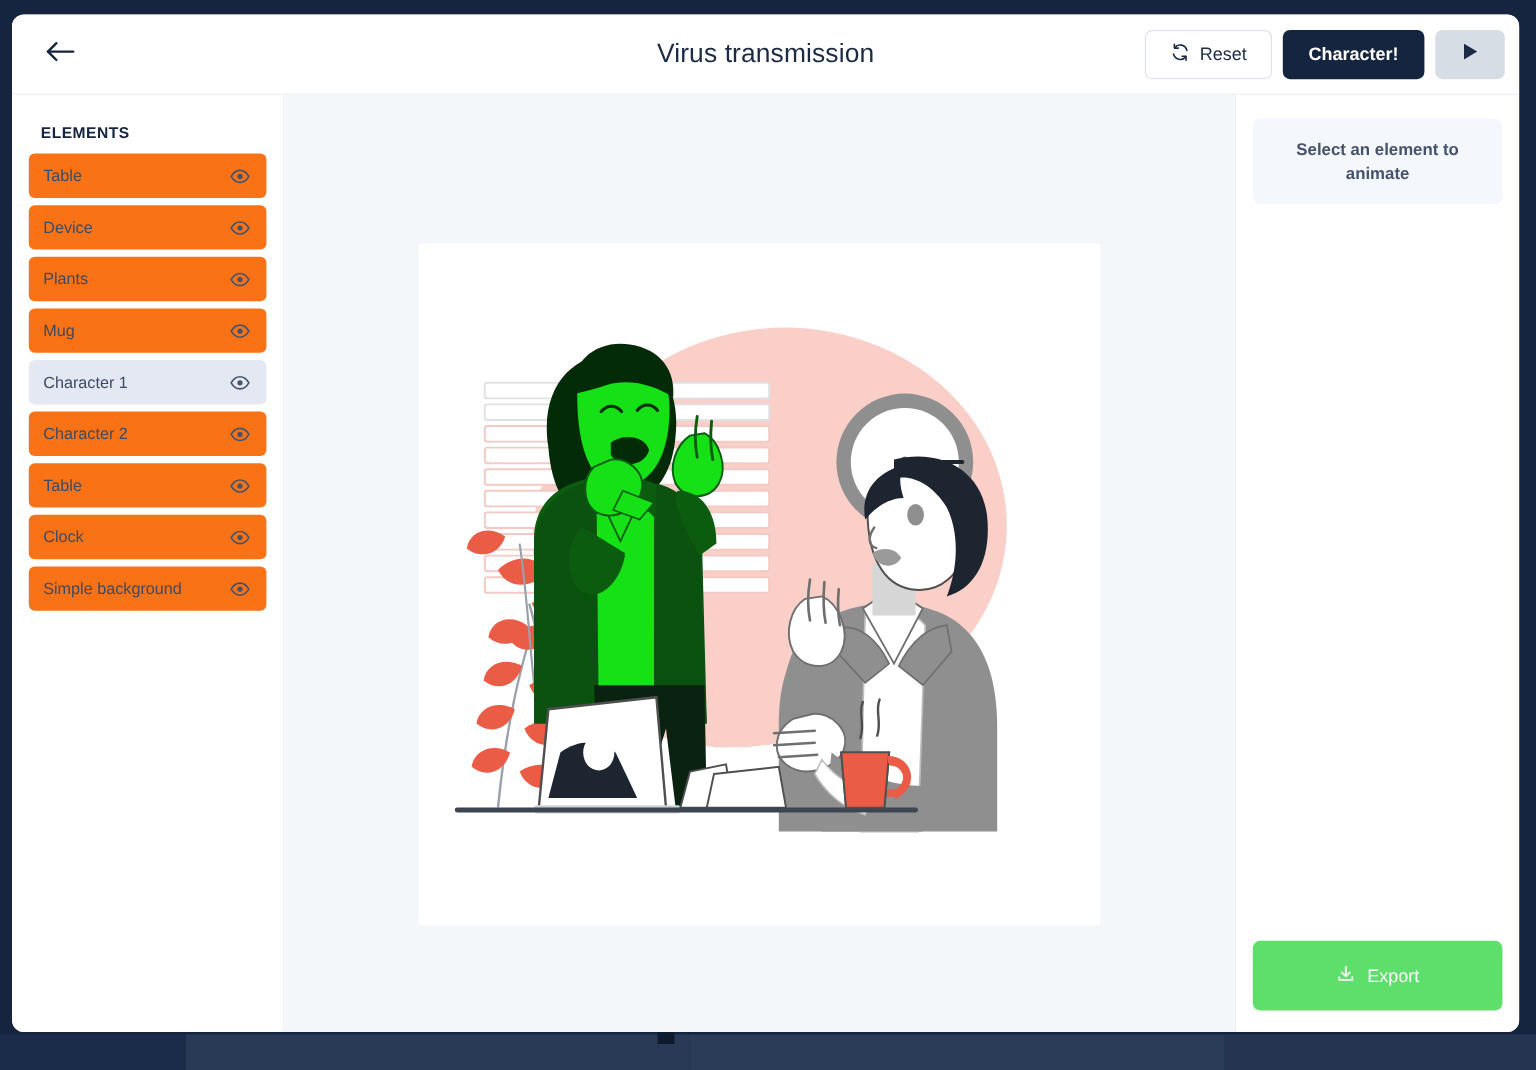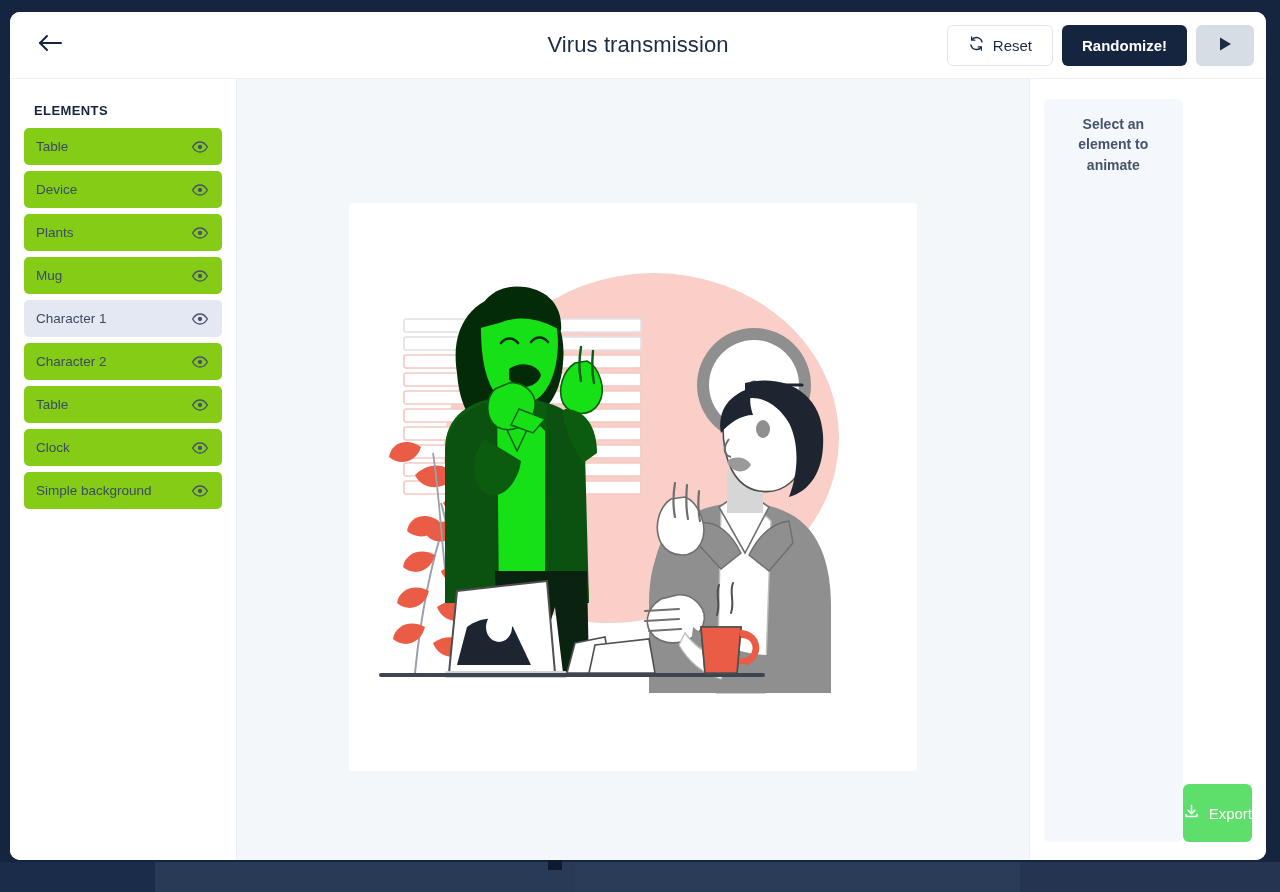"Randomize!" span { text: Randomize -> Character }
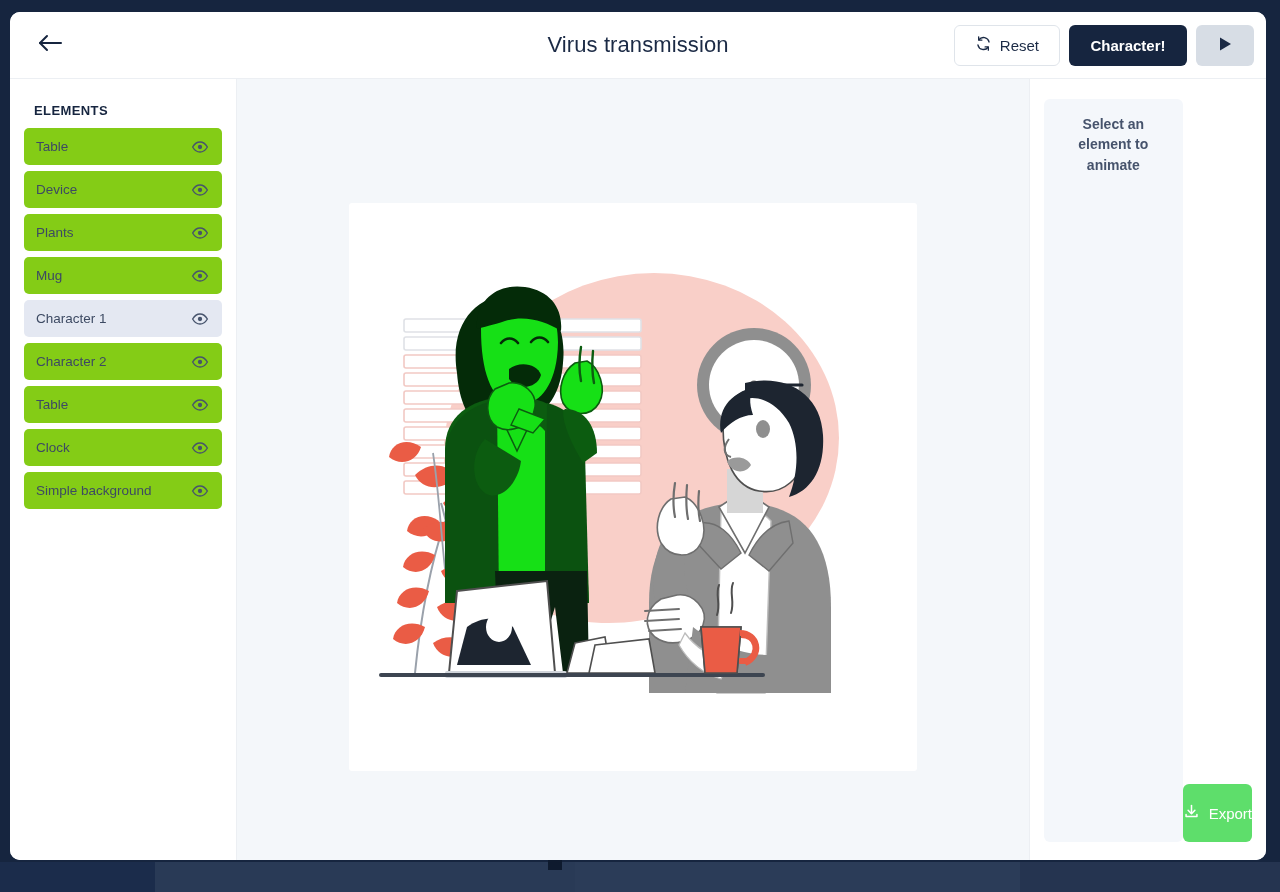"Select an element to animate" #right-panel { flex-direction: none -> column }
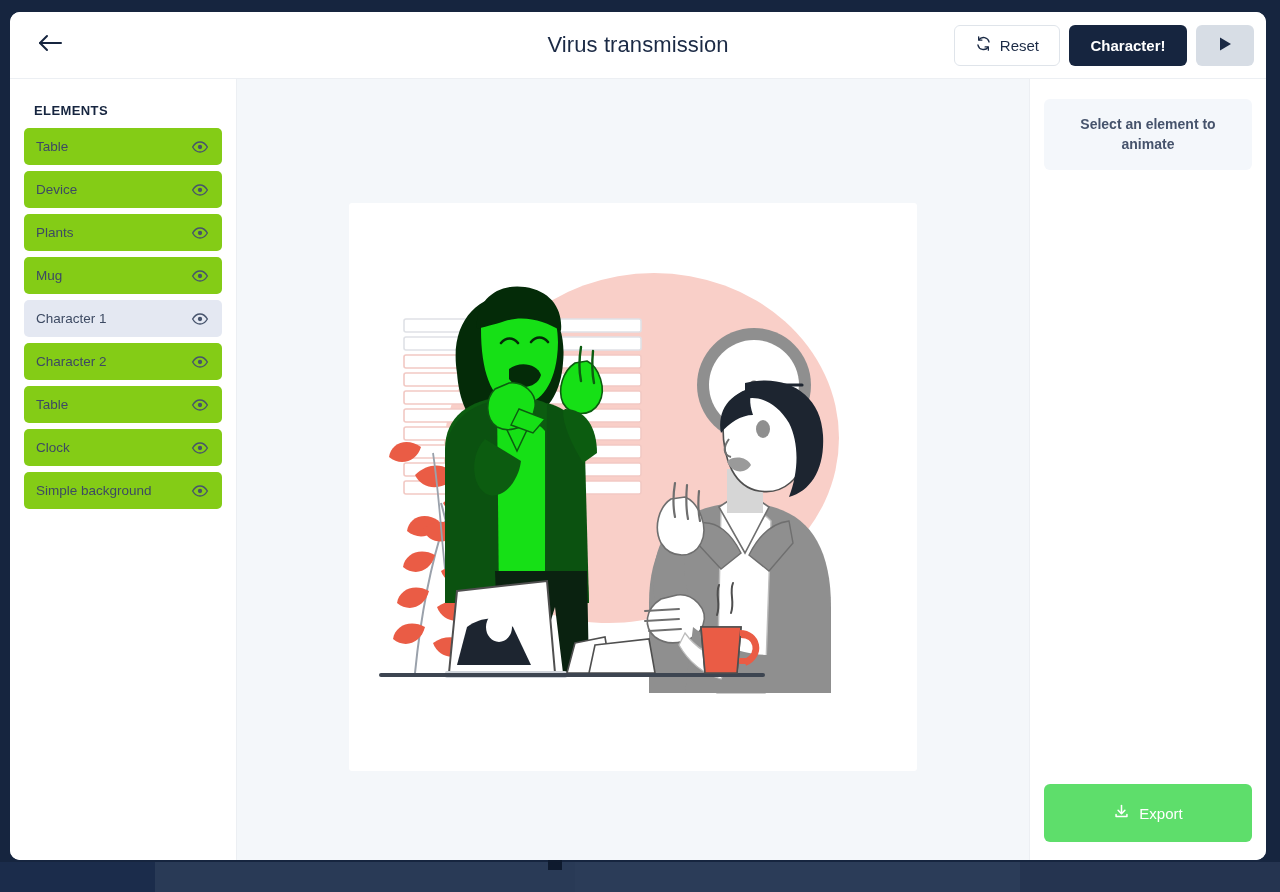"Table" .element-item { background: #84cc16 -> #f97316 }
